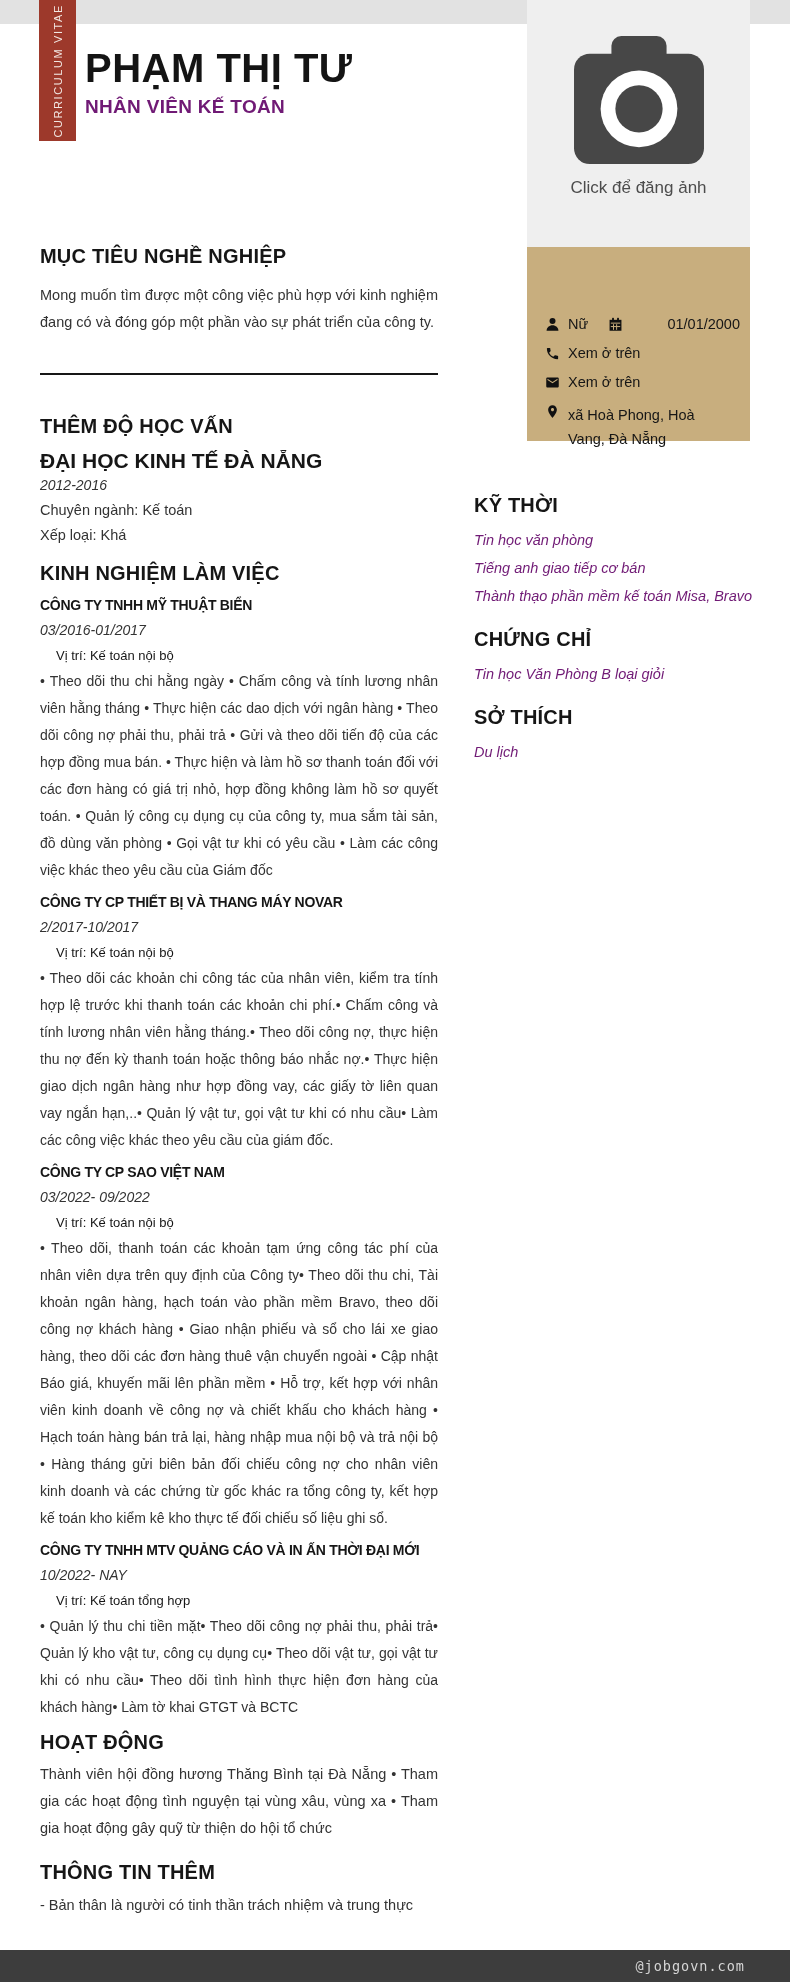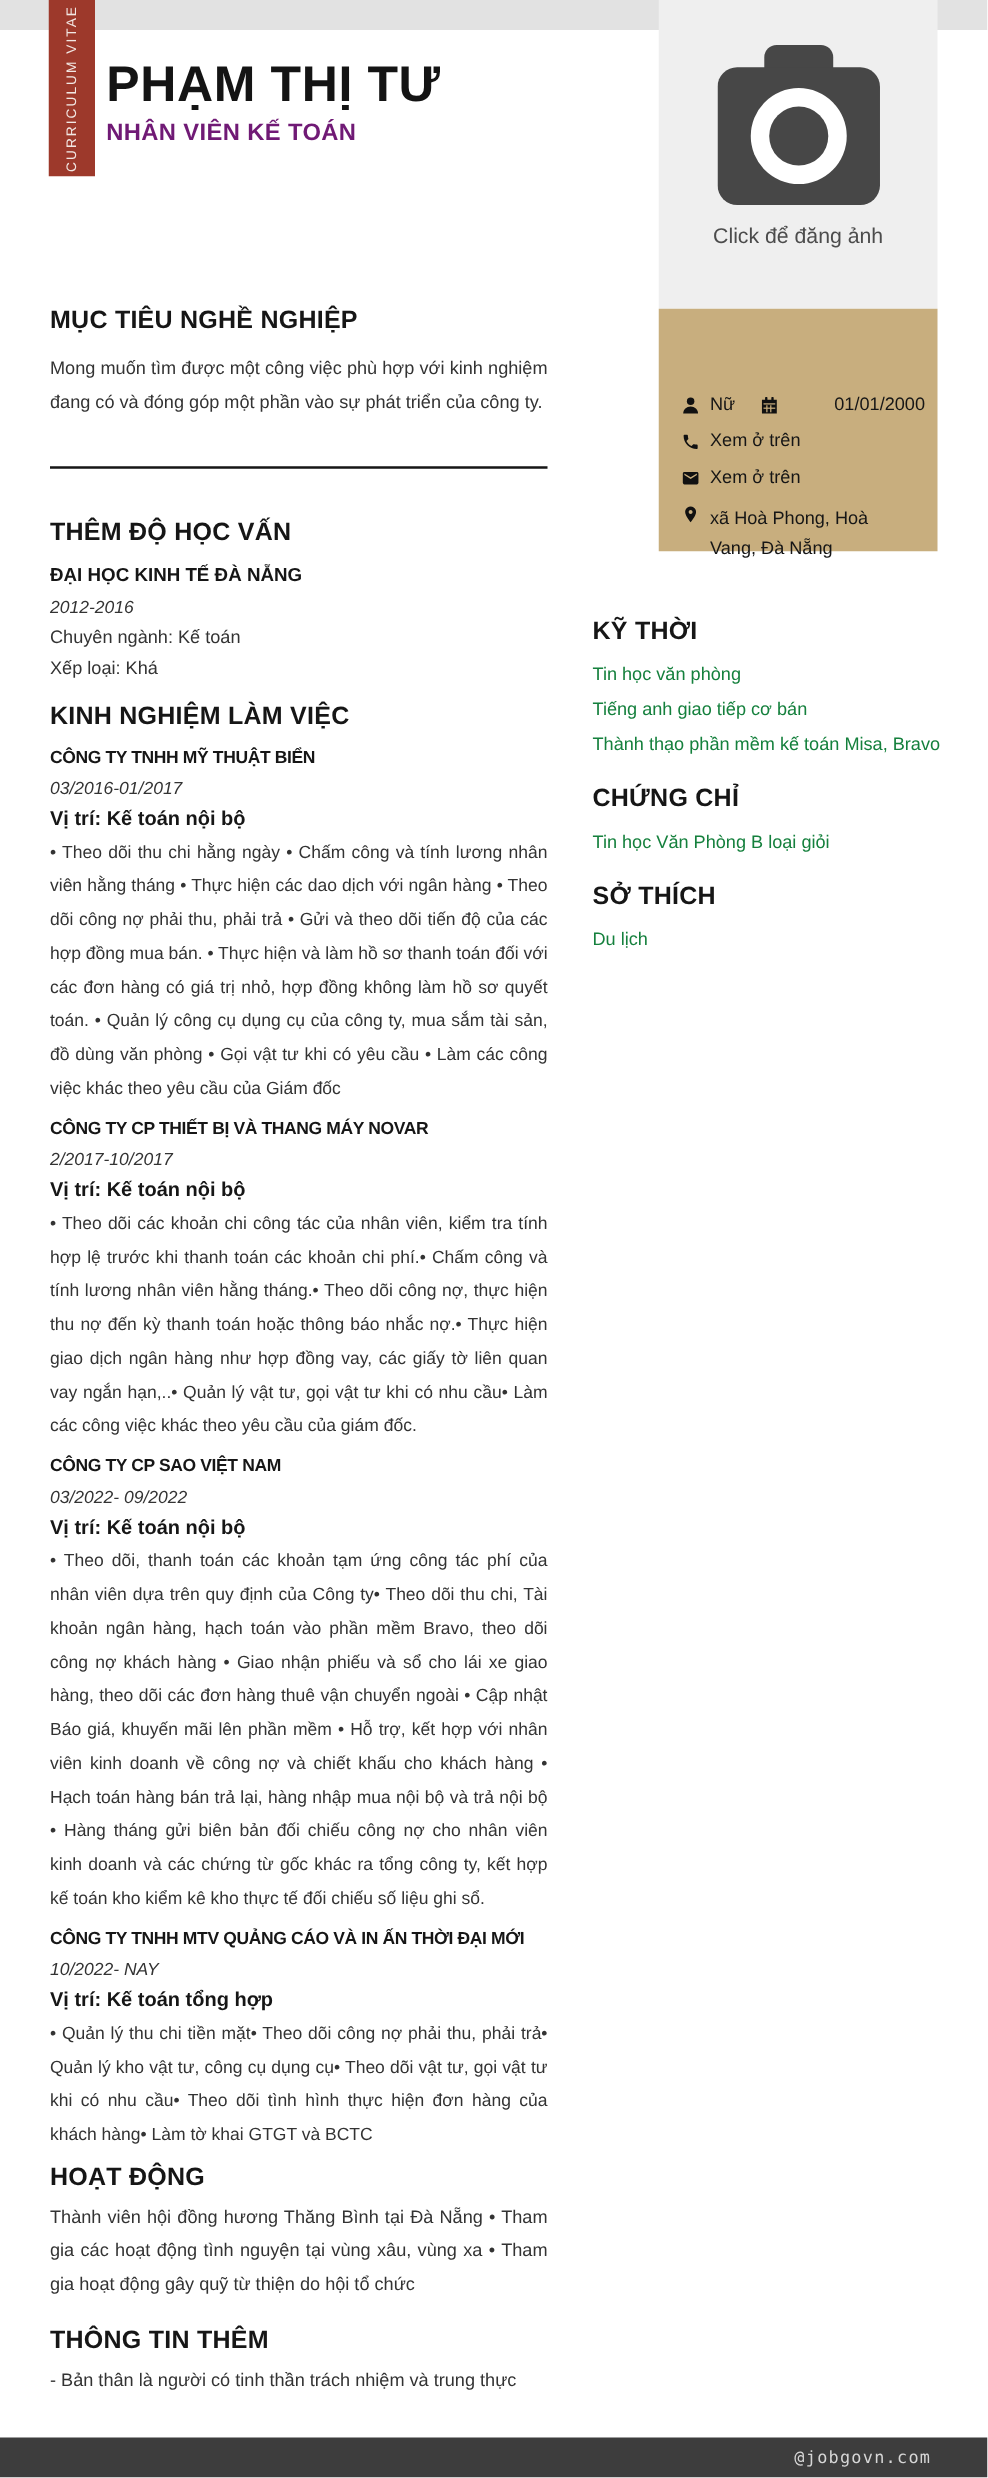"ĐẠI HỌC KINH TẾ ĐÀ" .edu-school { font-size: 15px -> 21px }
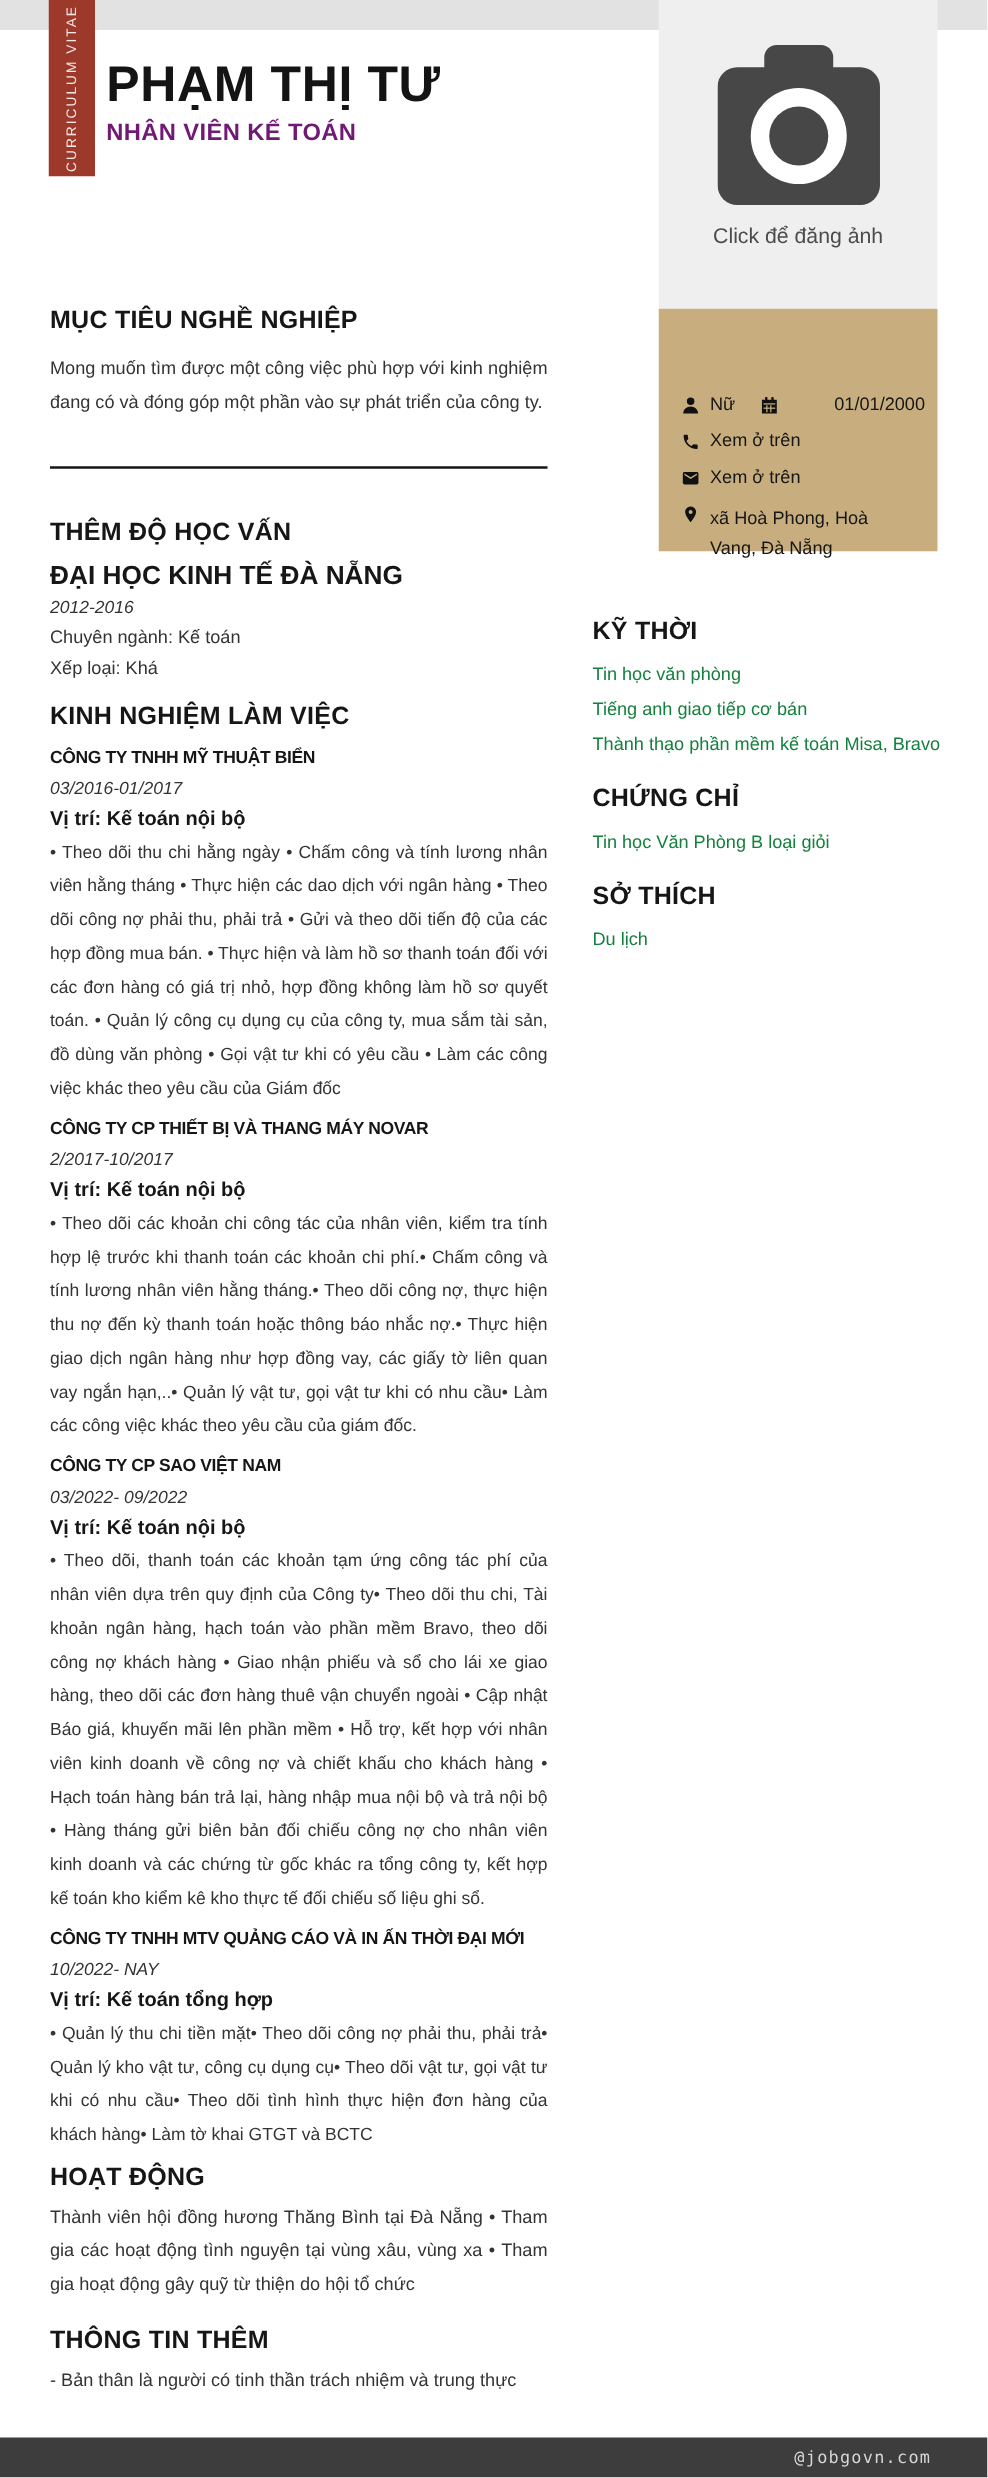"Tin học văn phòng" .r-item { color: #15803d -> #701a75; font-style: none -> italic }
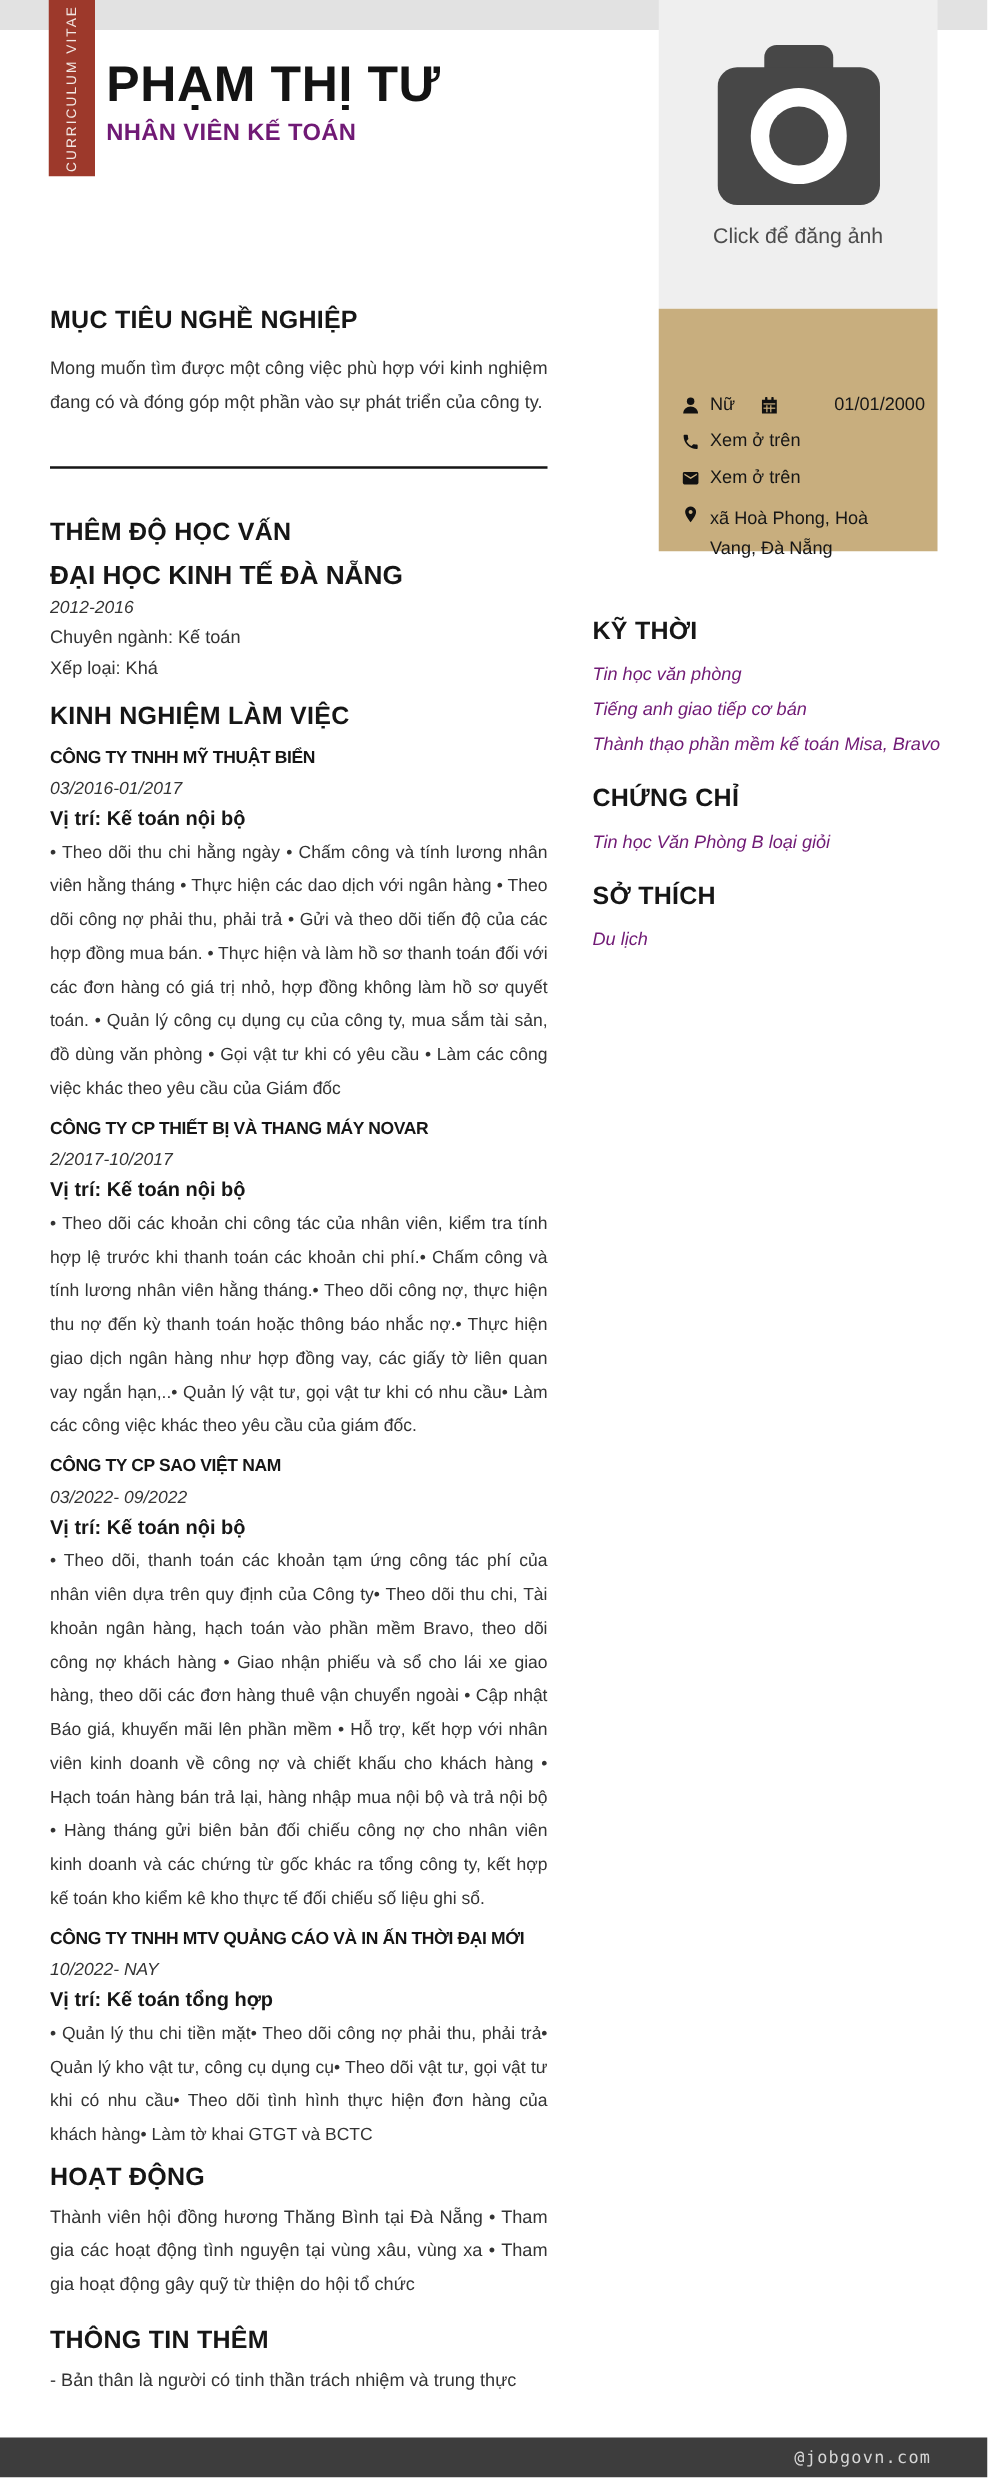"Vị trí: Kế toán nội" .job-position { font-size: 16px -> 13px; font-weight: bold -> normal; margin-left: none -> 16px }
